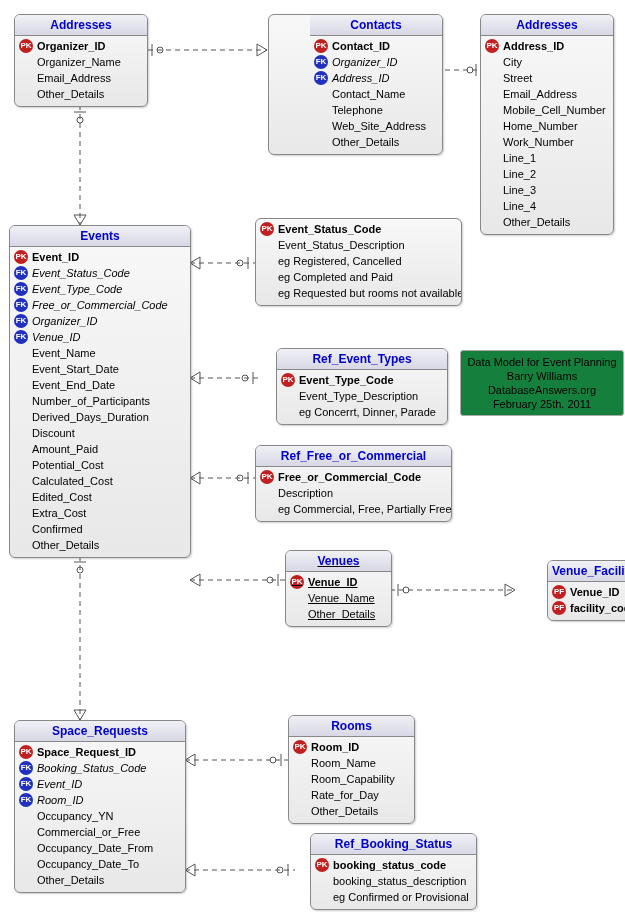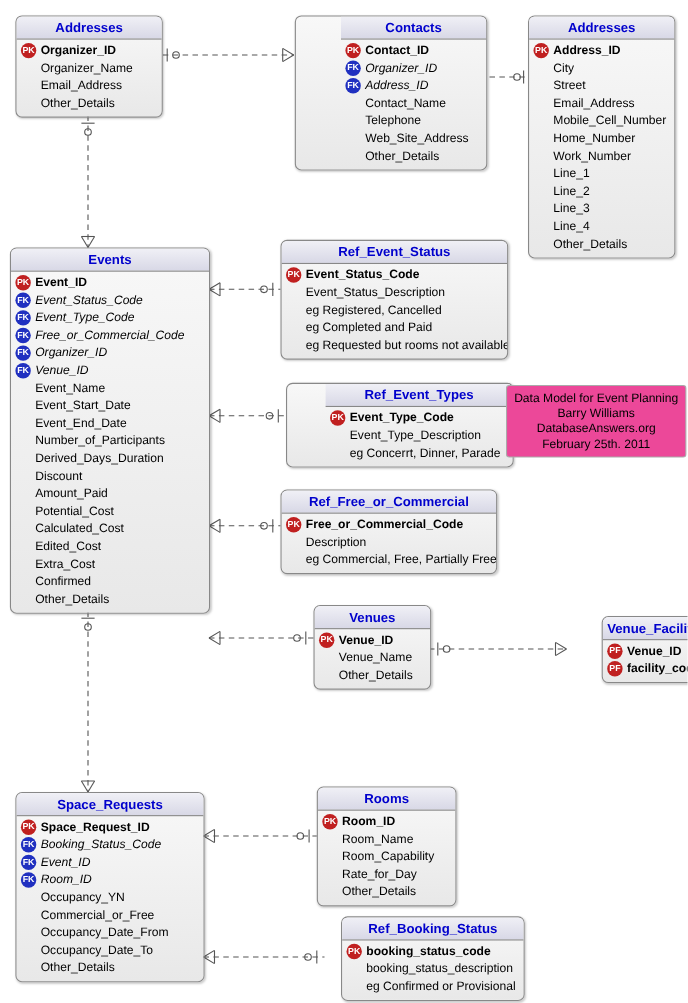"Ref_Event_Status" div.entity-header { html: <div>Ref_Event_Status</div> -> none }
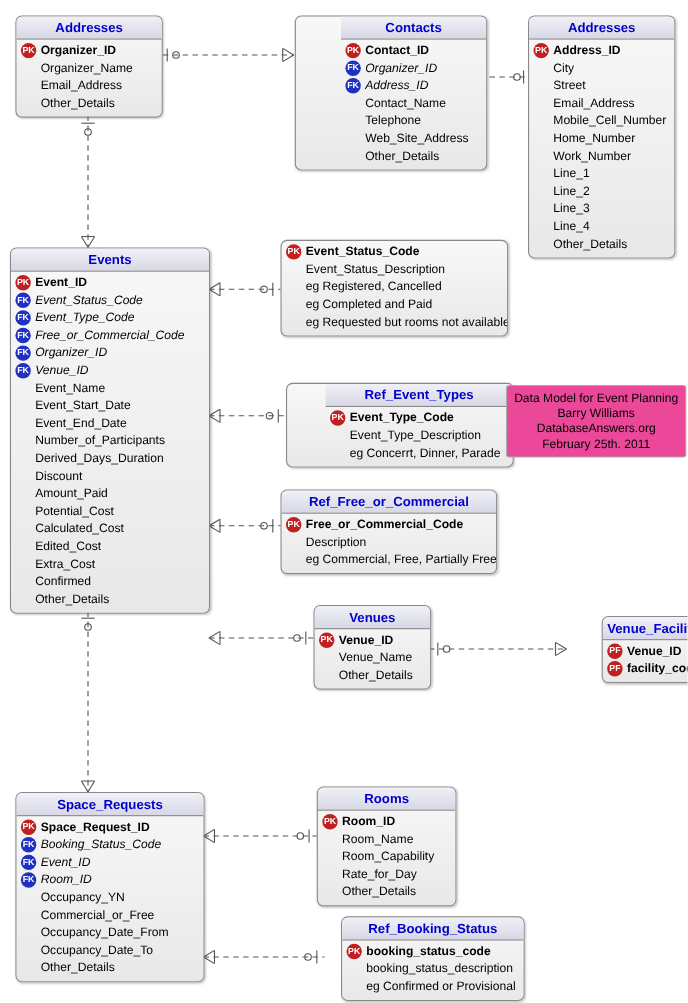"Ref_Event_Types" div.entity { left: 260px -> 276px; padding-left: 35px -> none }
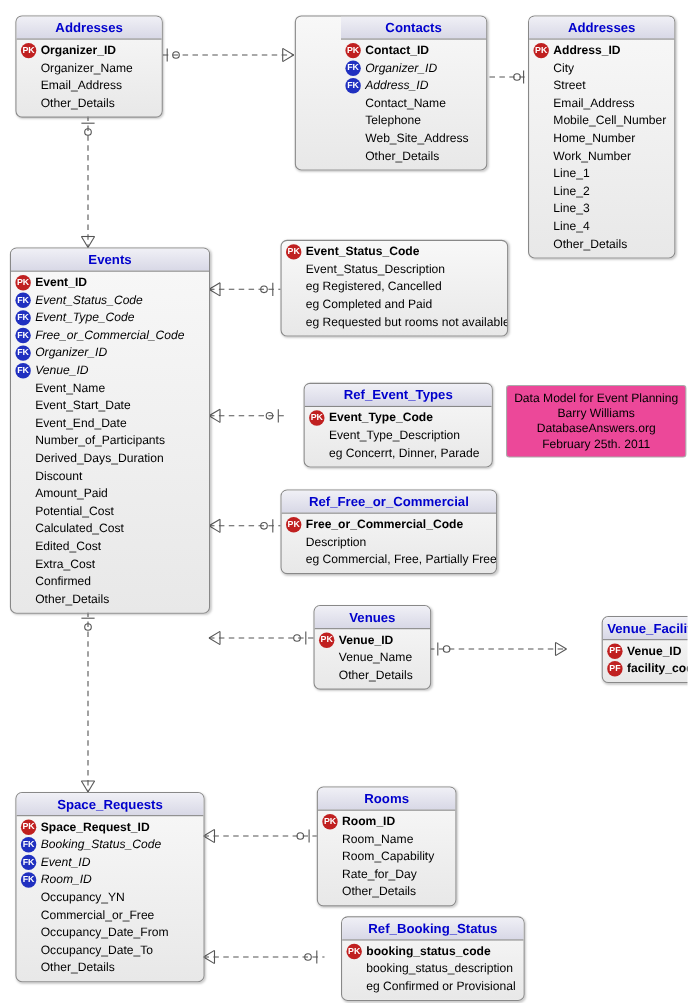"Data Model for Event Planning" .note-box { background: #ec4899 -> #15803d }
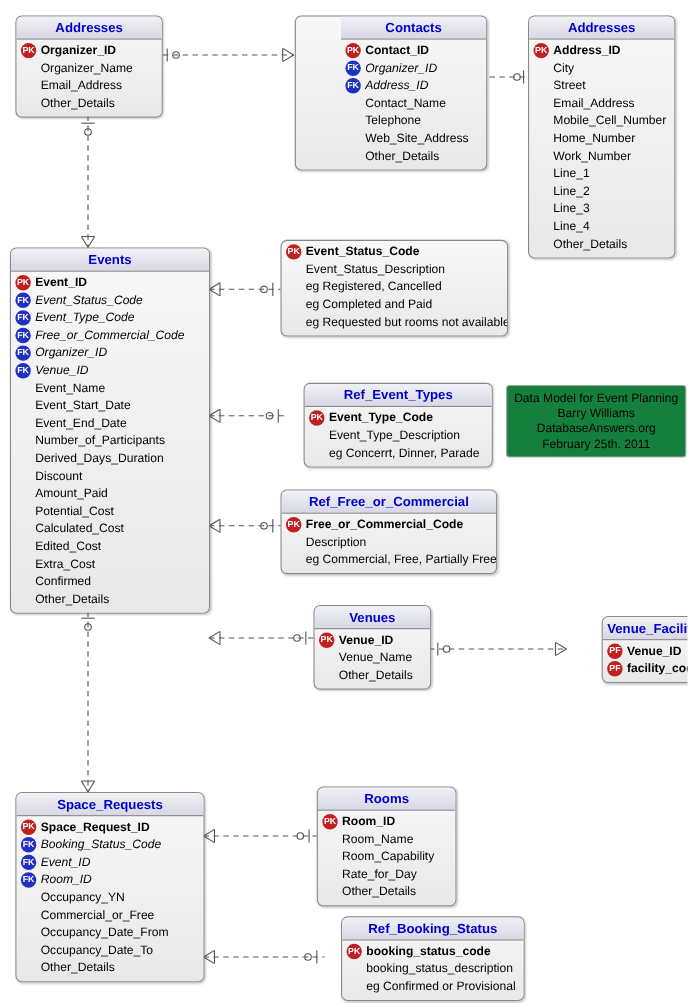"Venues" div.entity { text-decoration: none -> underline }
